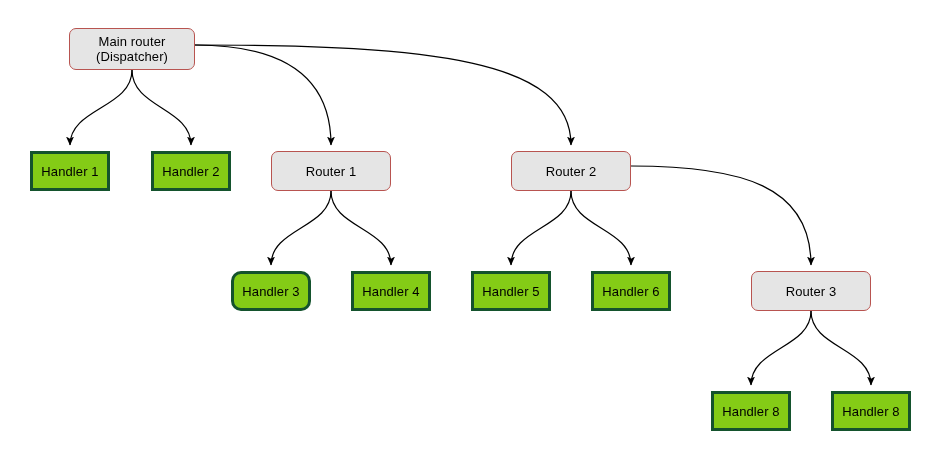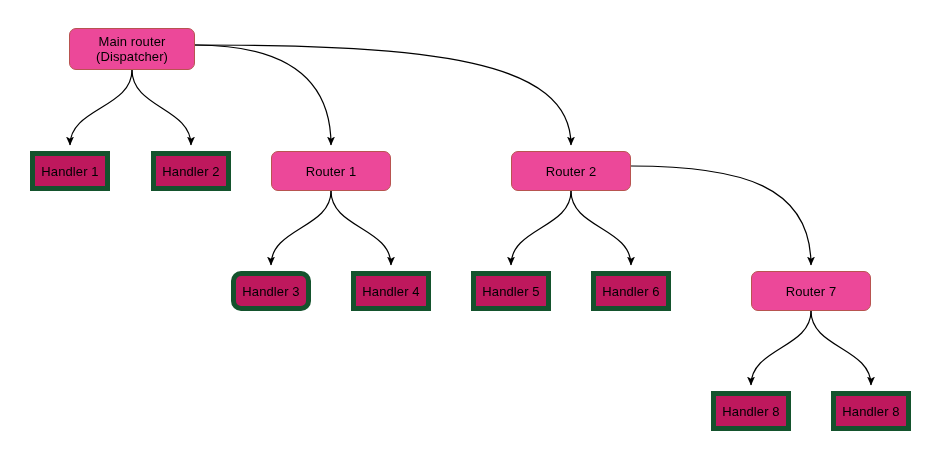"Main router" .node-router { background: #ec4899 -> #e5e5e5 }
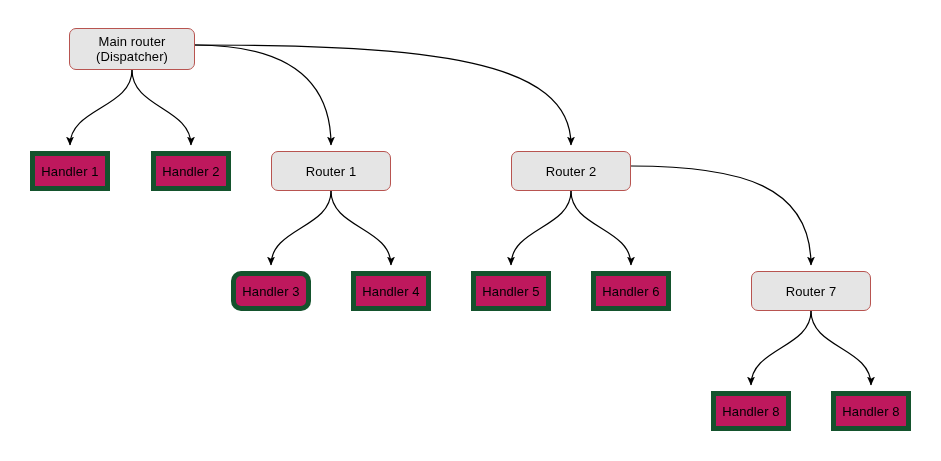"Handler 1" .node-handler { background: #be185d -> #84cc16; border: 5px solid #14532d -> 3px solid #14532d }
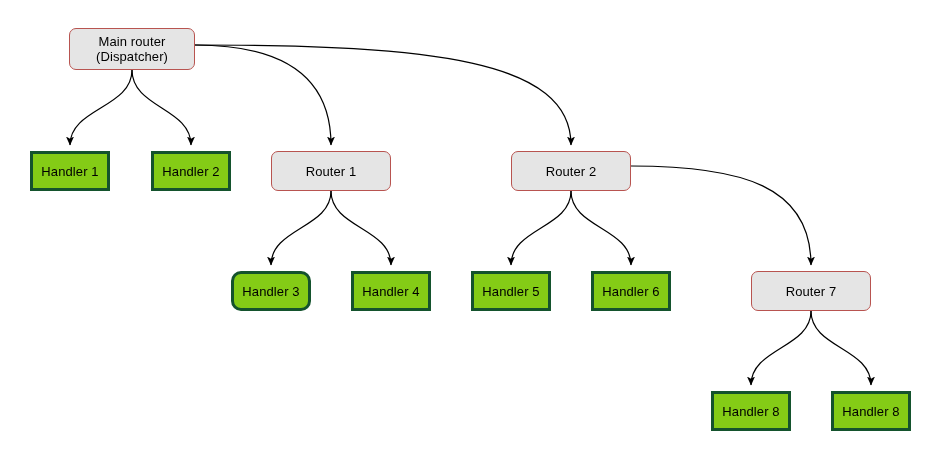"Router 7" span.node-label { text: 7 -> 3 }
